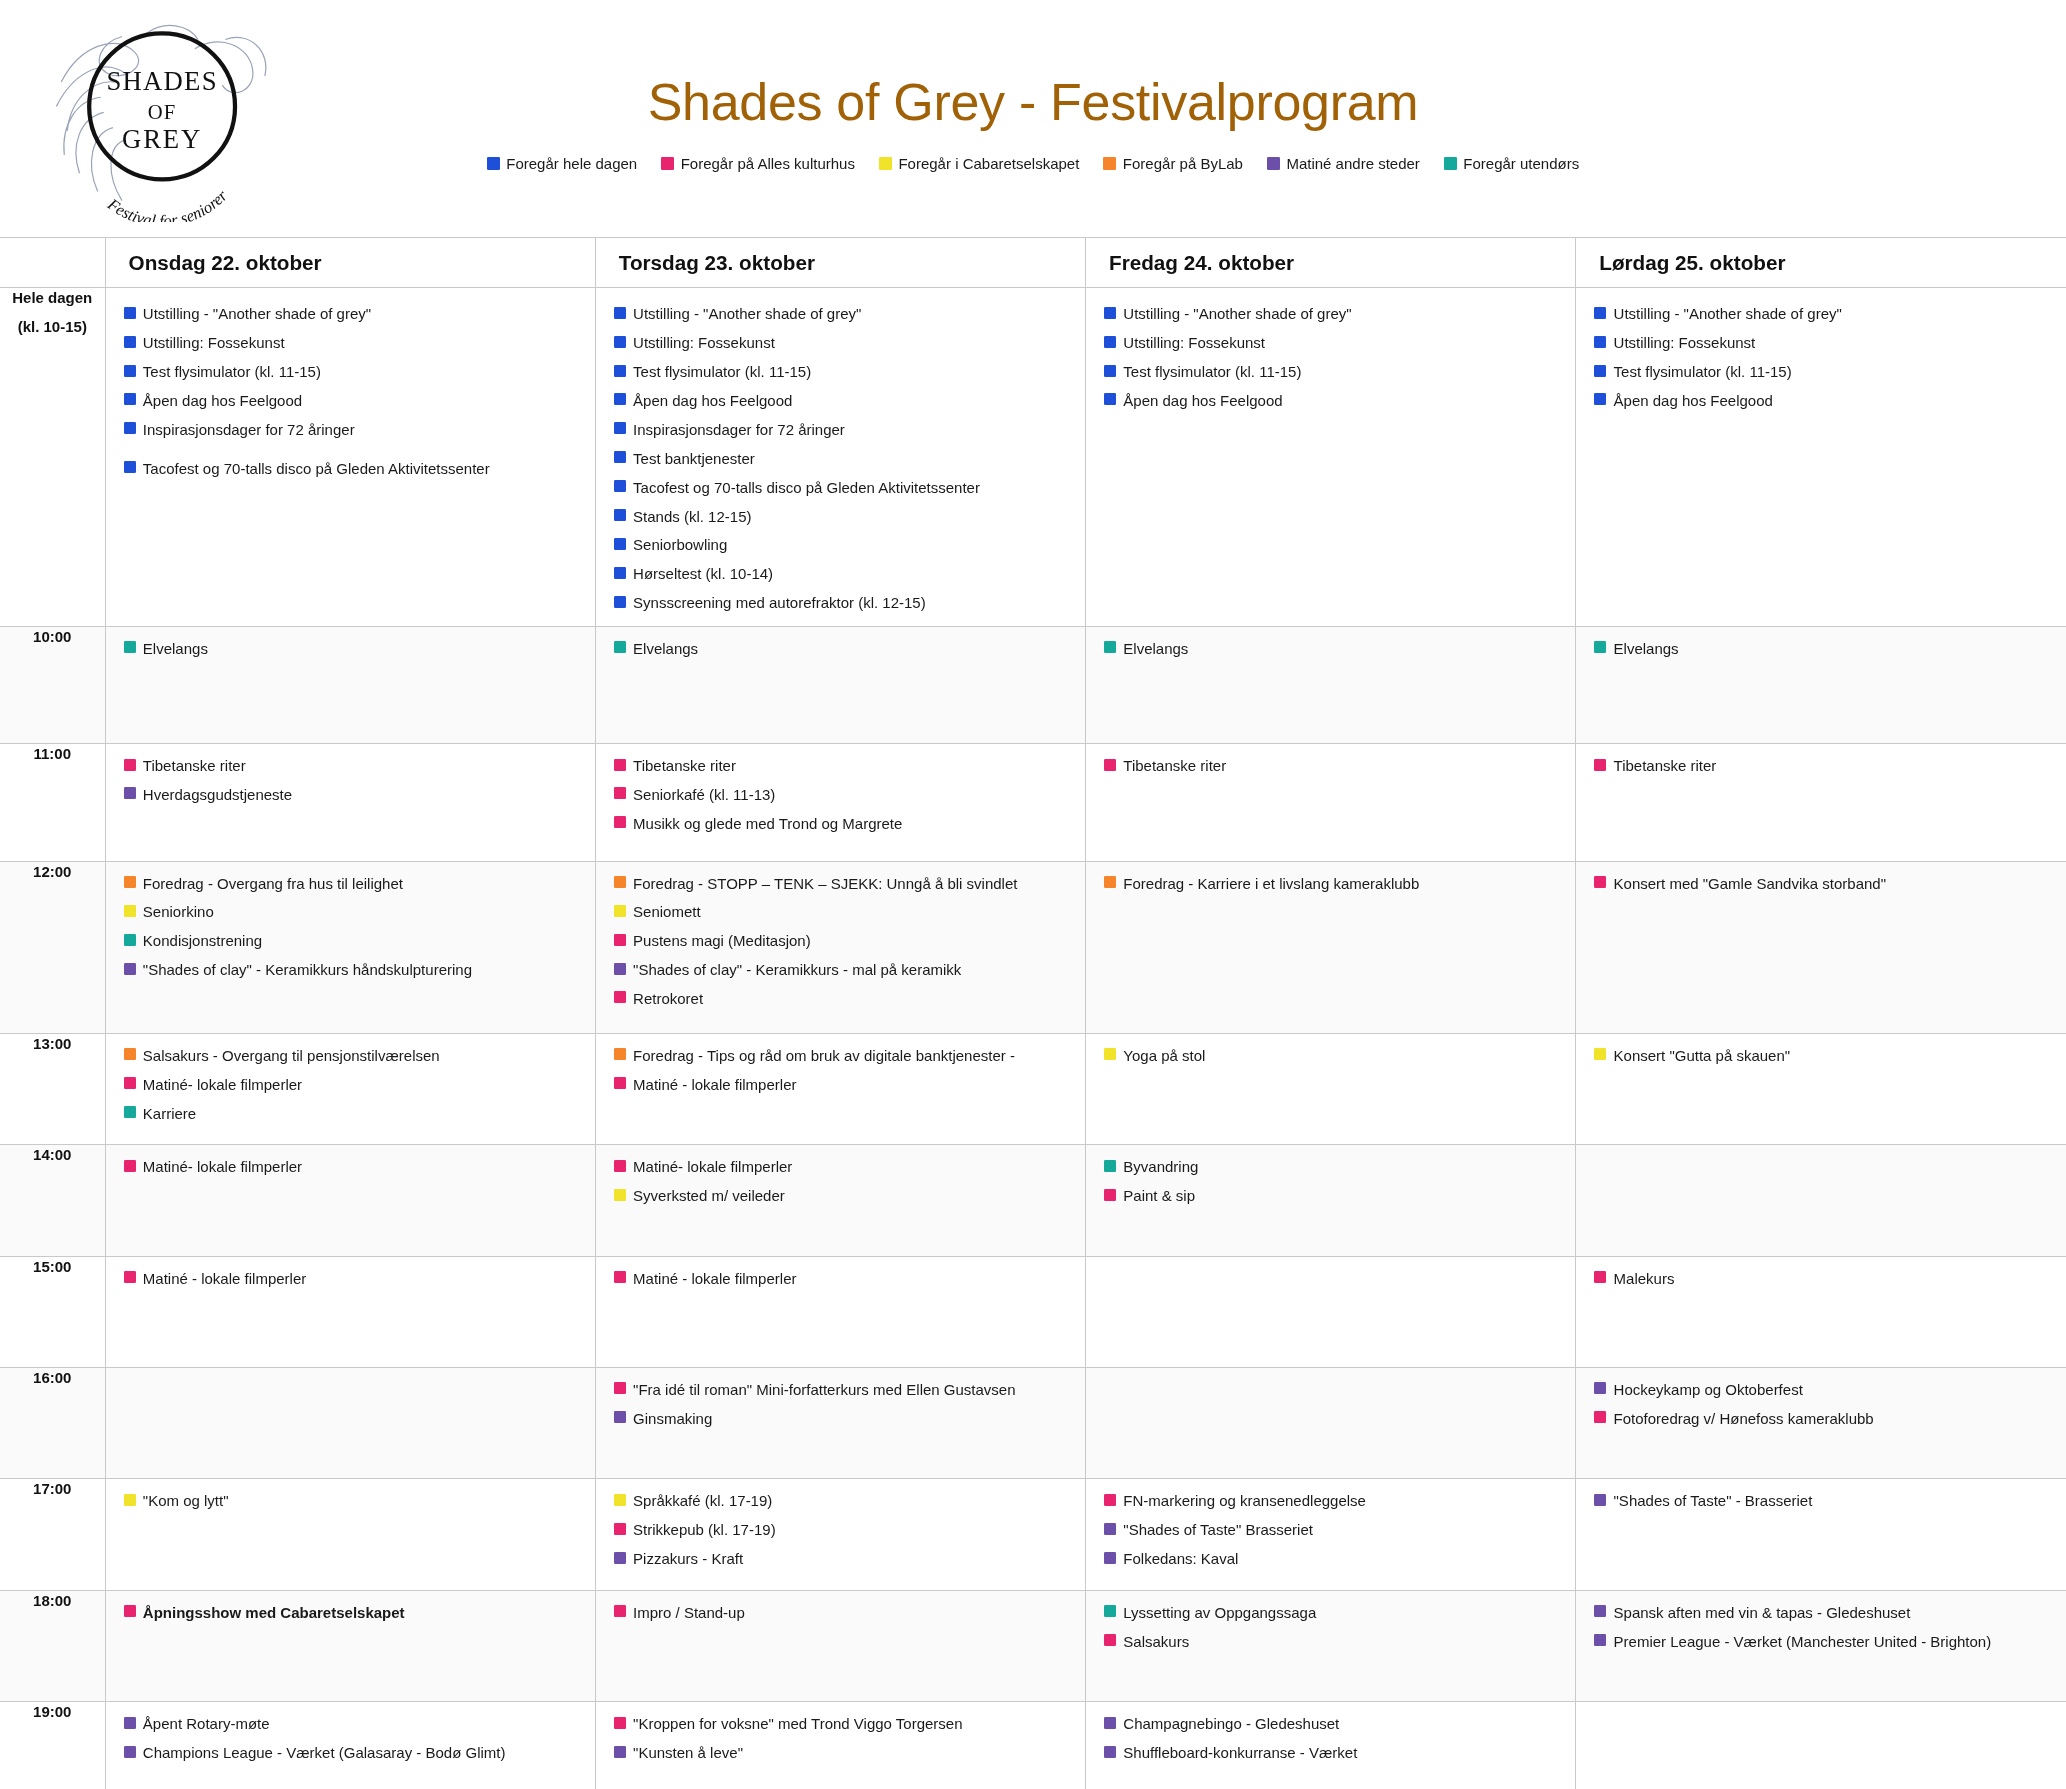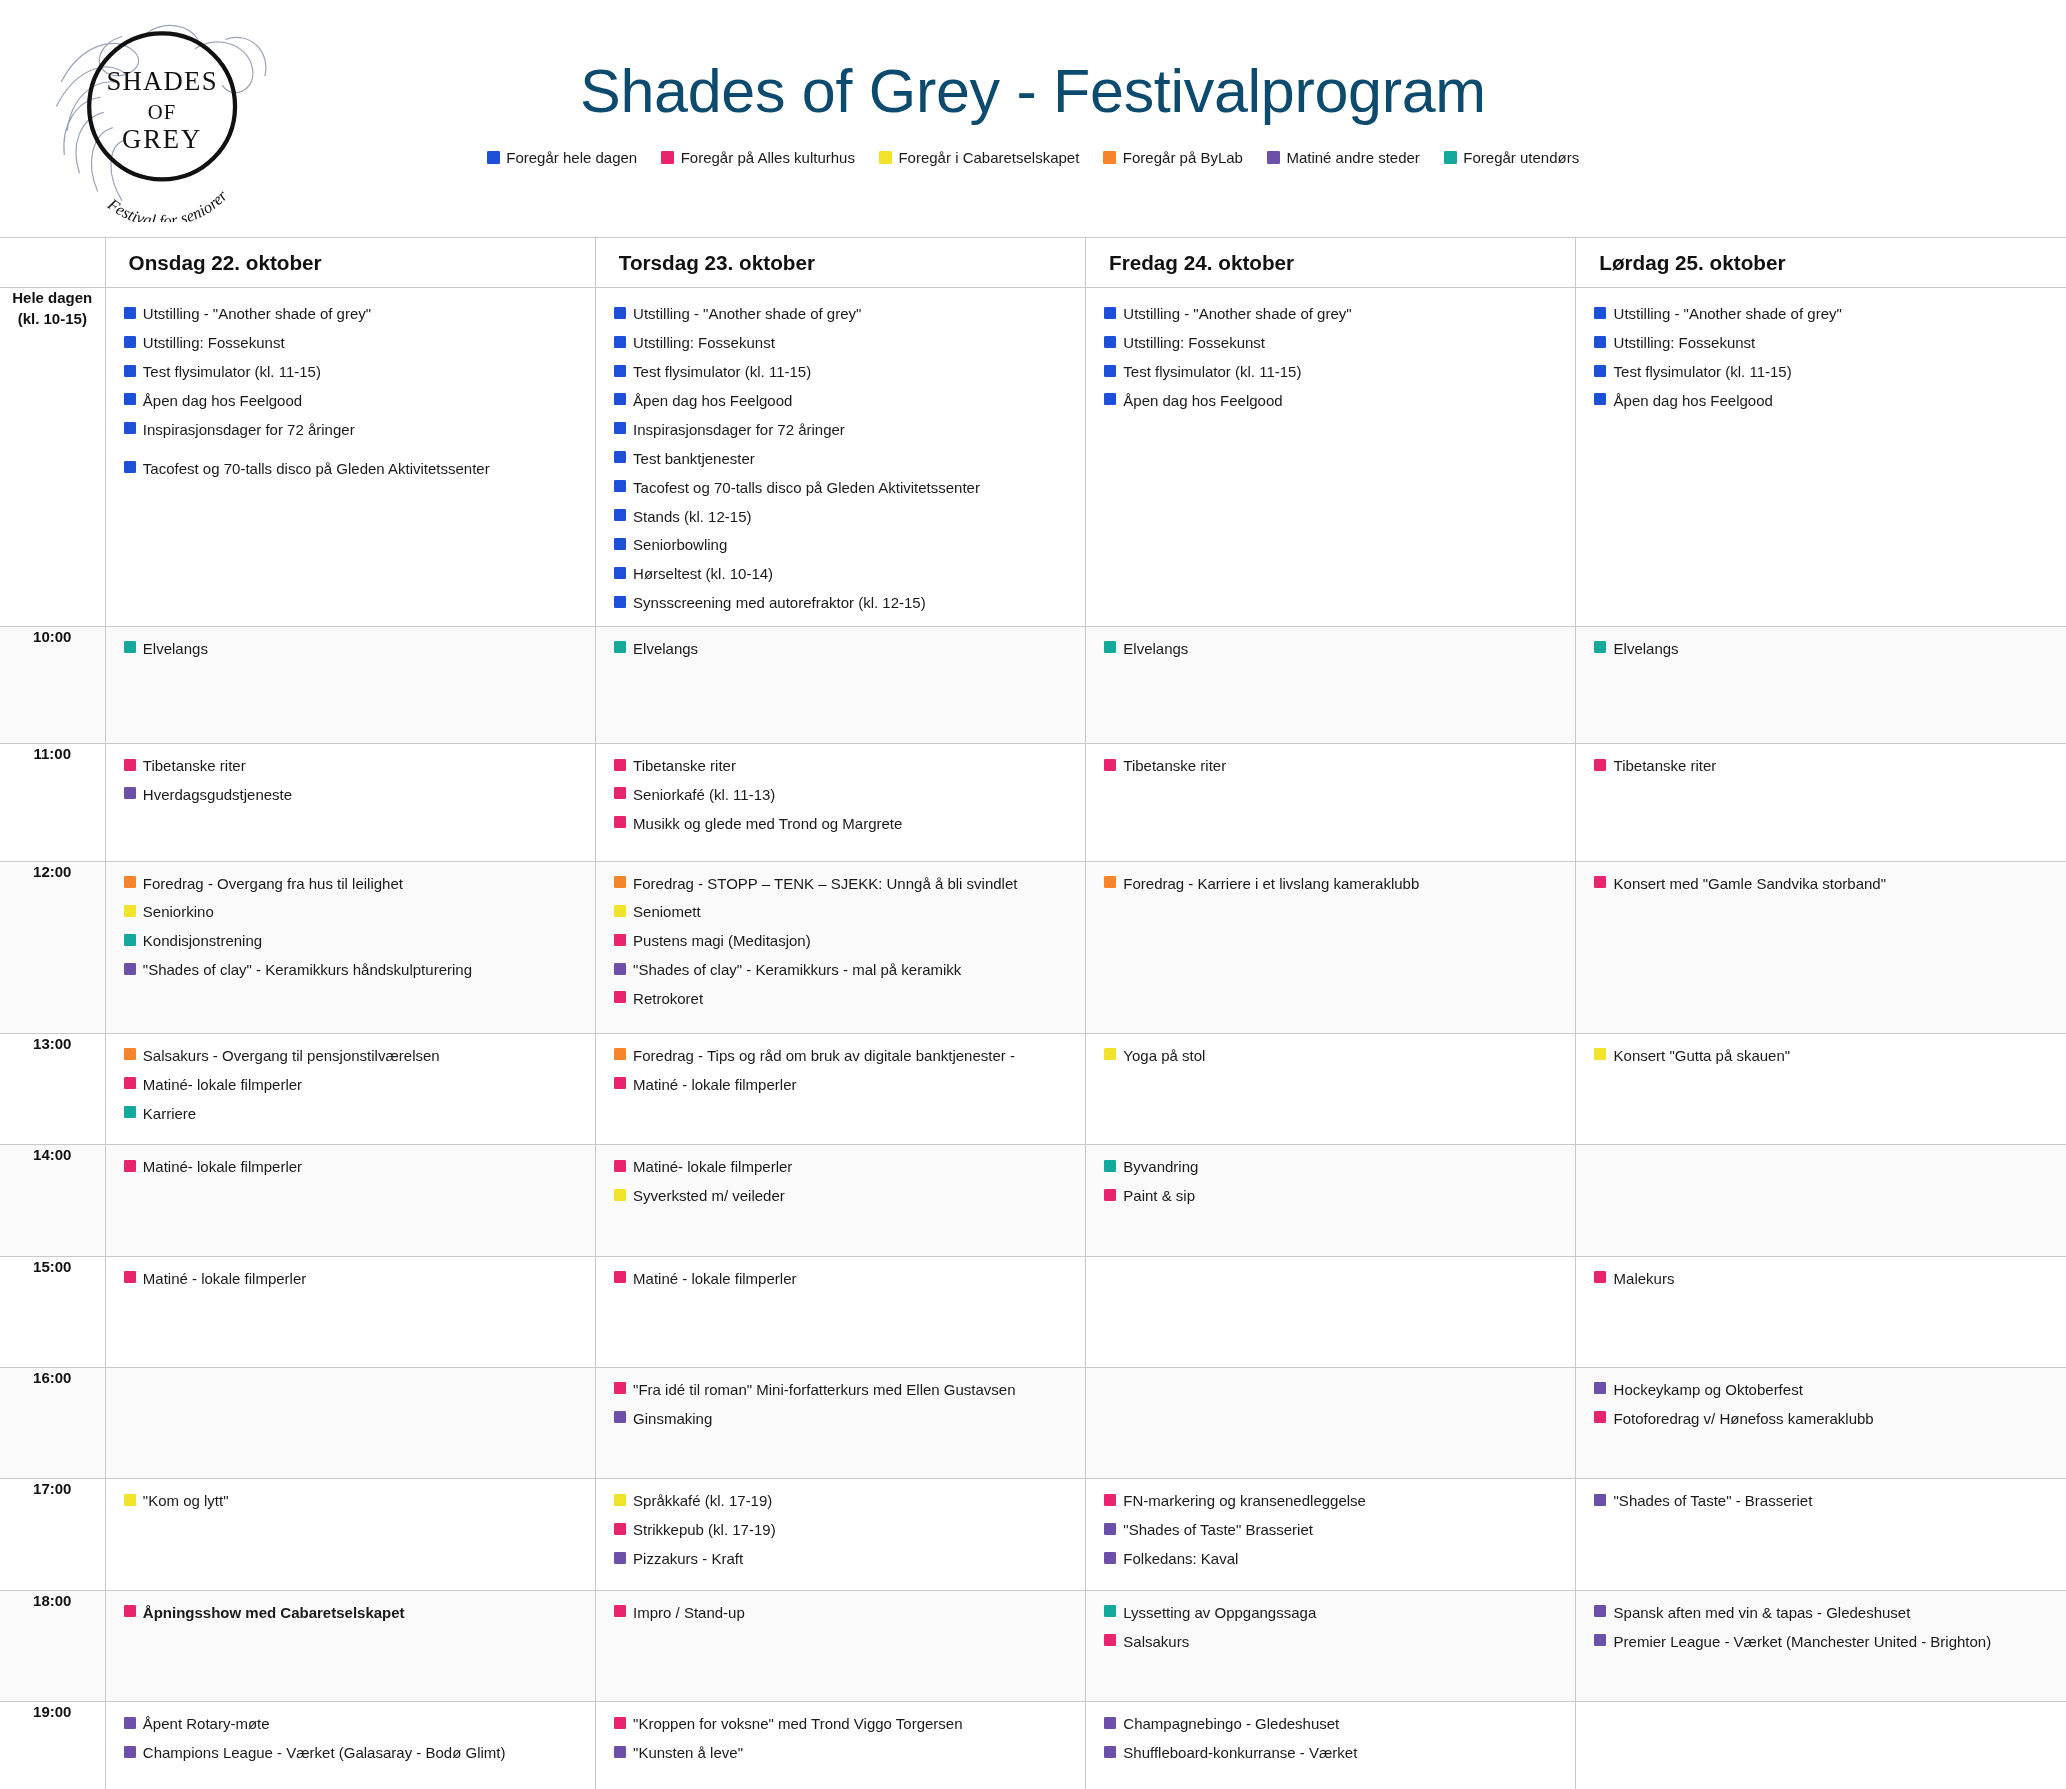"Shades of Grey - Festivalprogram" .title { color: #0c4a6e -> #a16207; font-size: 61px -> 52px; padding-top: 56px -> 72px }
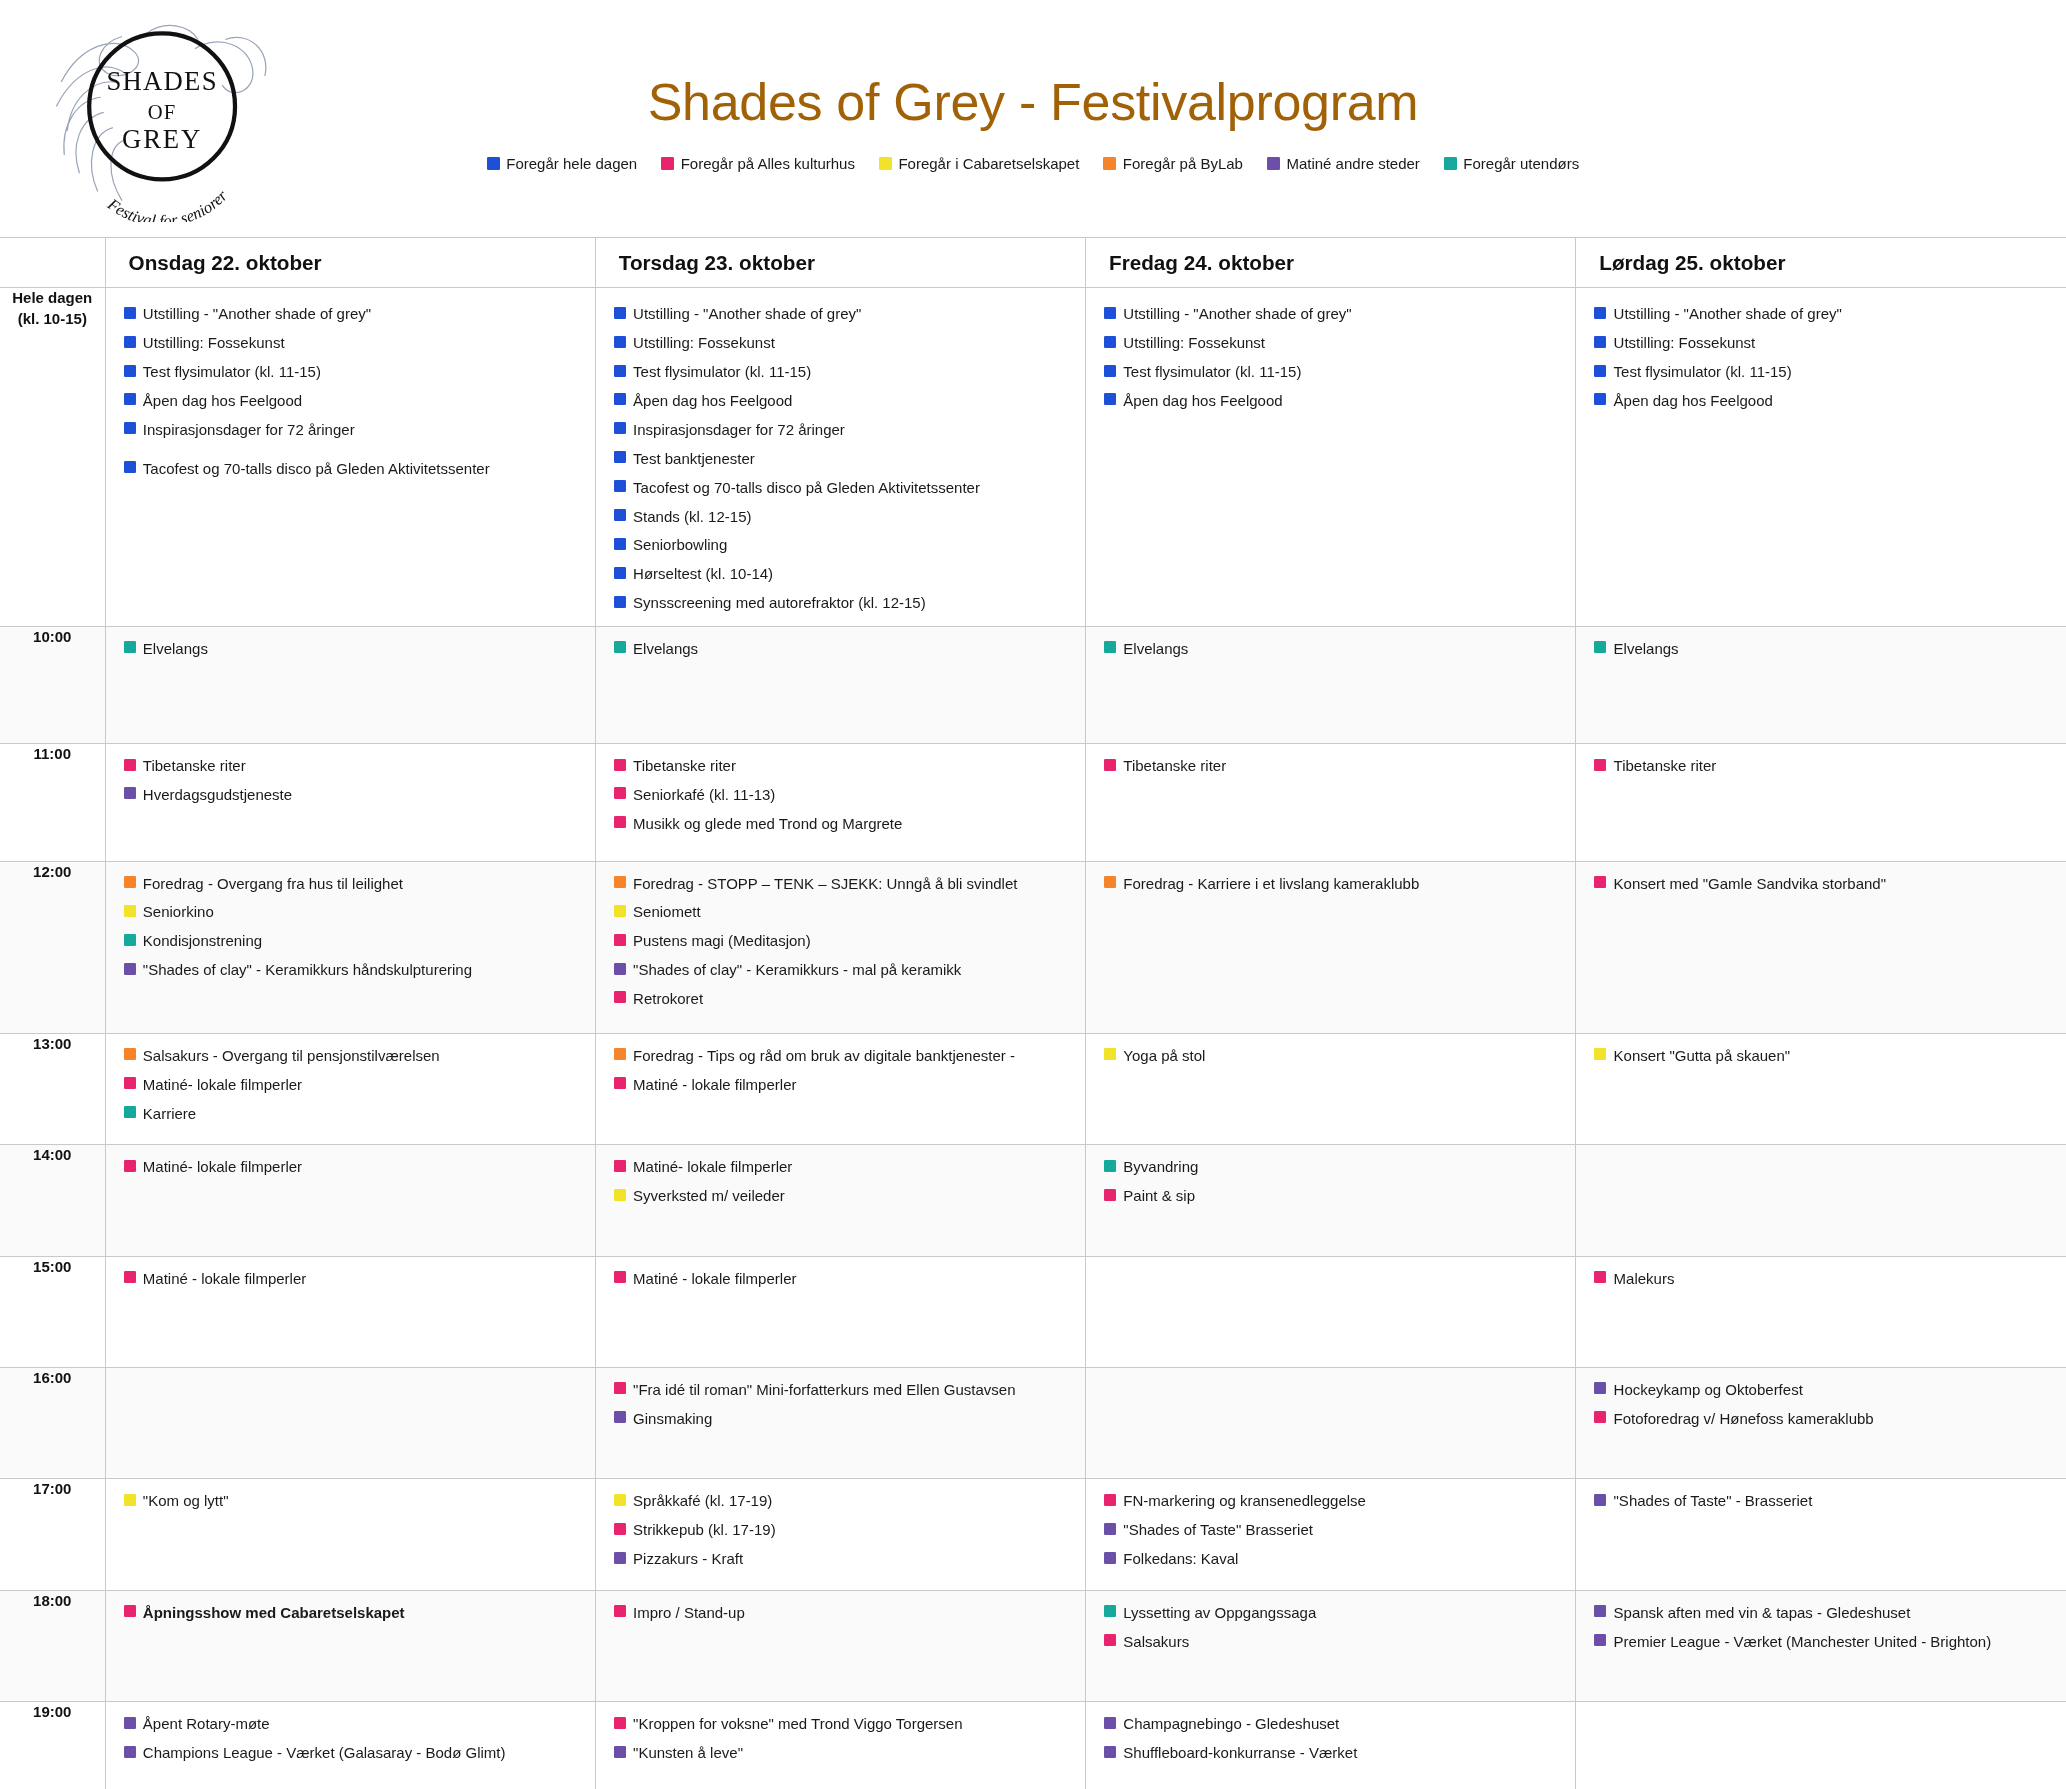"Hele dagen" td.timecell .tin { justify-content: flex-start -> space-between }
